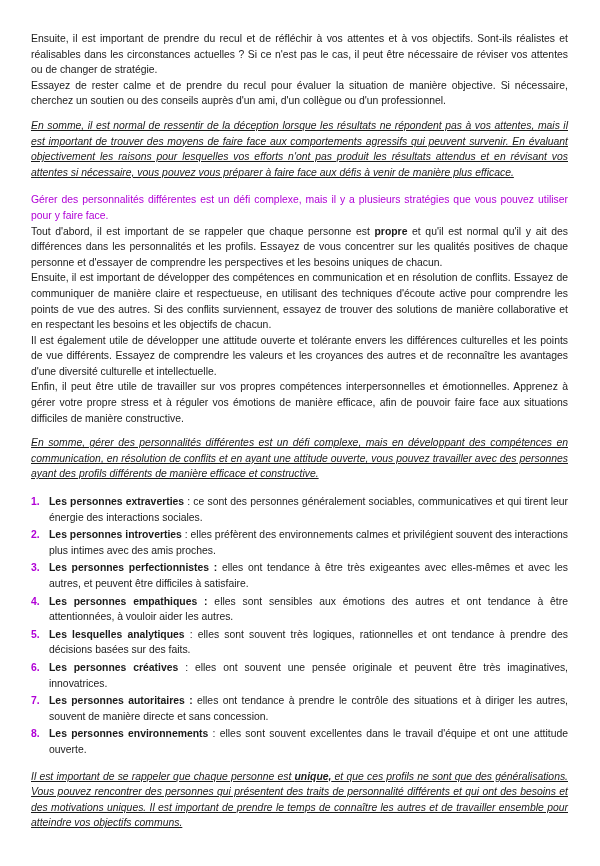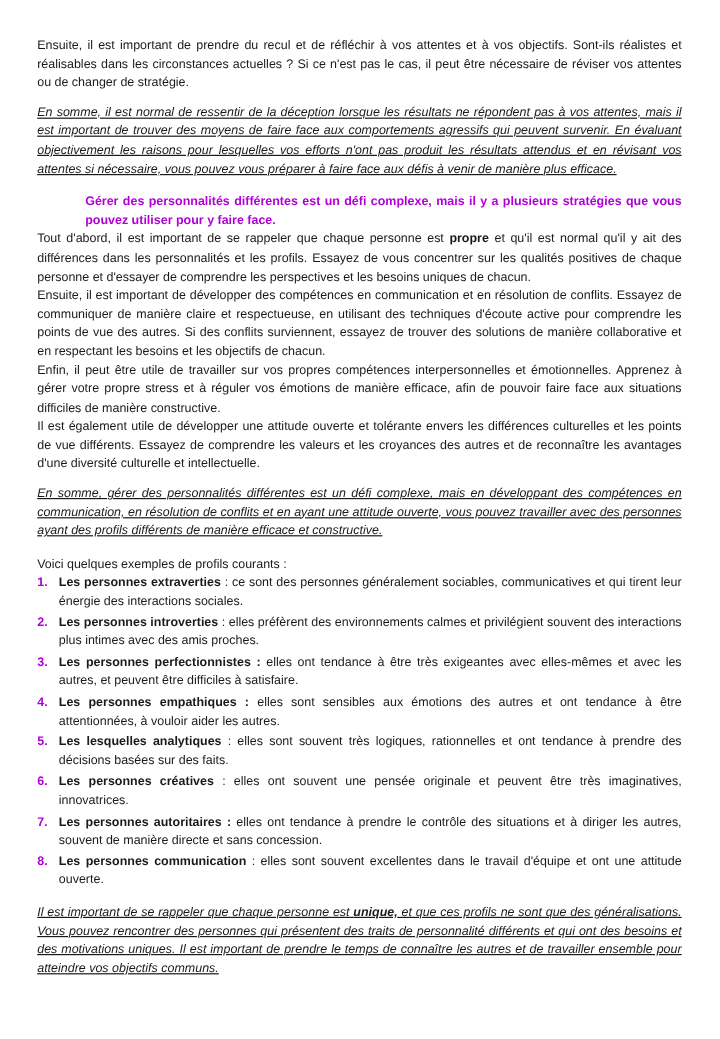"Essayez de rester calme et" p { html: none -> <p>Essayez de rester calme et de prendre du recul pour évaluer la situation de manière objective. Si nécessaire, cherchez un soutien ou des conseils auprès d'un ami, d'un collègue ou d'un professionnel.</p> }
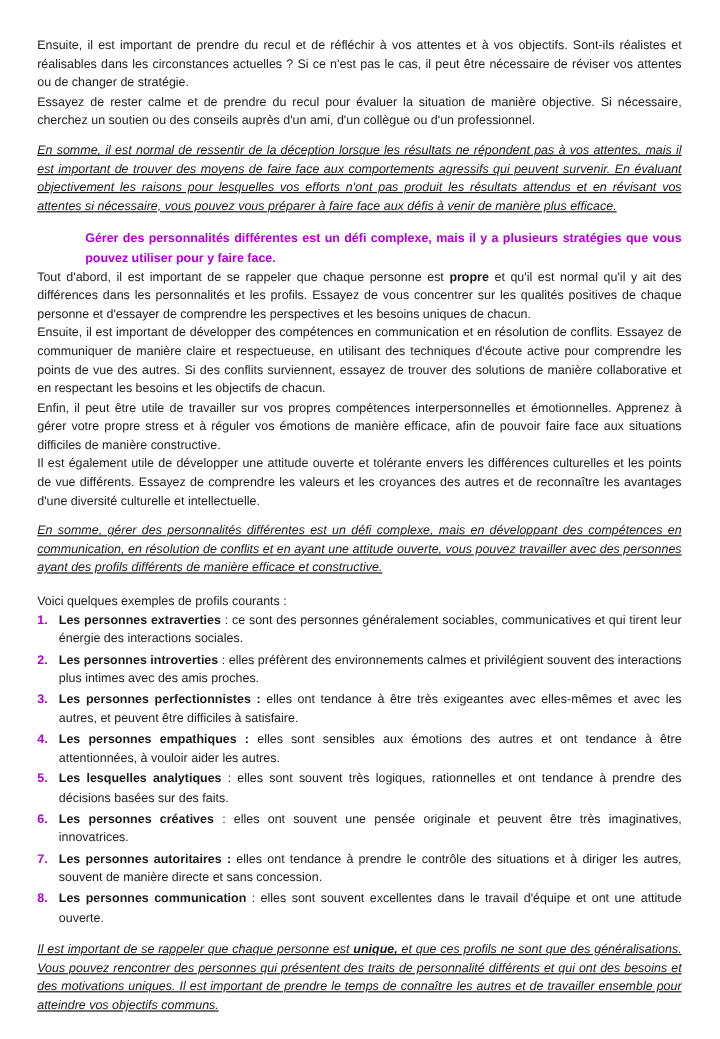"Gérer des personnalités différentes est" .head { font-weight: bold -> normal; margin-left: 40px -> none }
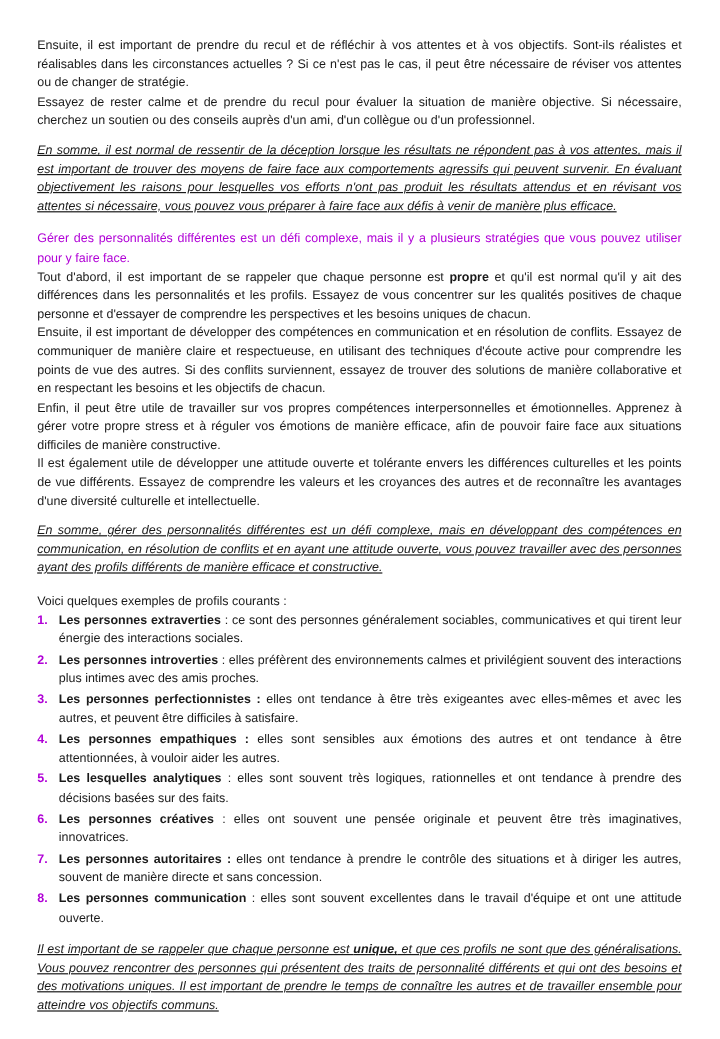"Enfin, il peut être utile" p { order: before "Il est également utile de" -> after "Il est également utile de" }
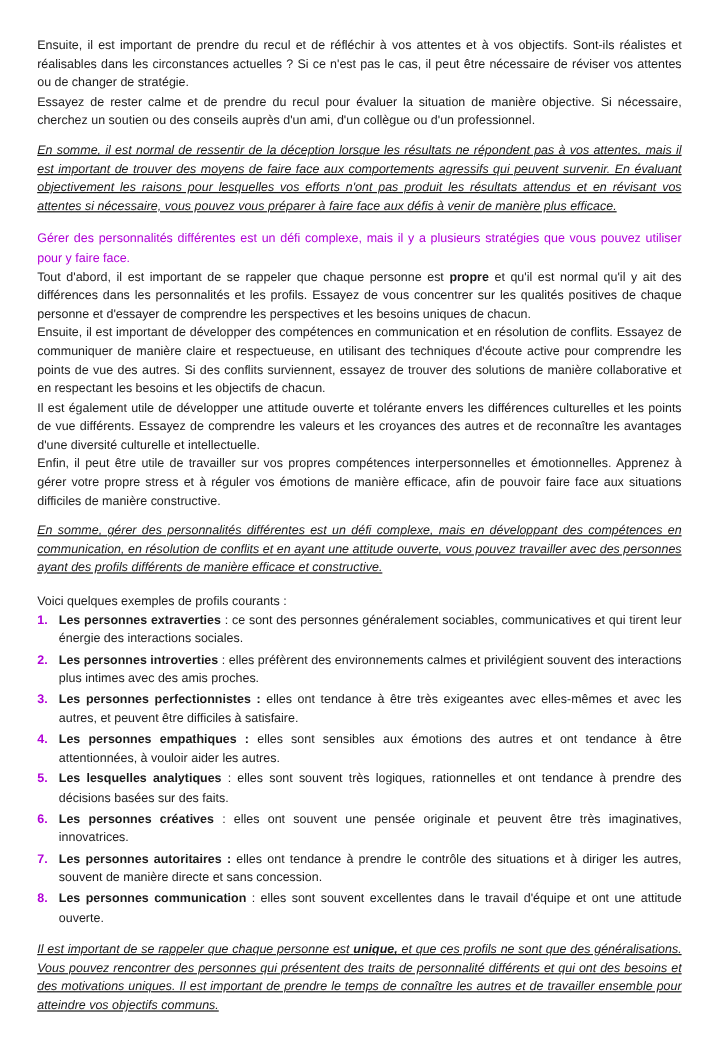"Voici quelques exemples de profils" p { html: <p>Voici quelques exemples de profils courants :</p> -> none }
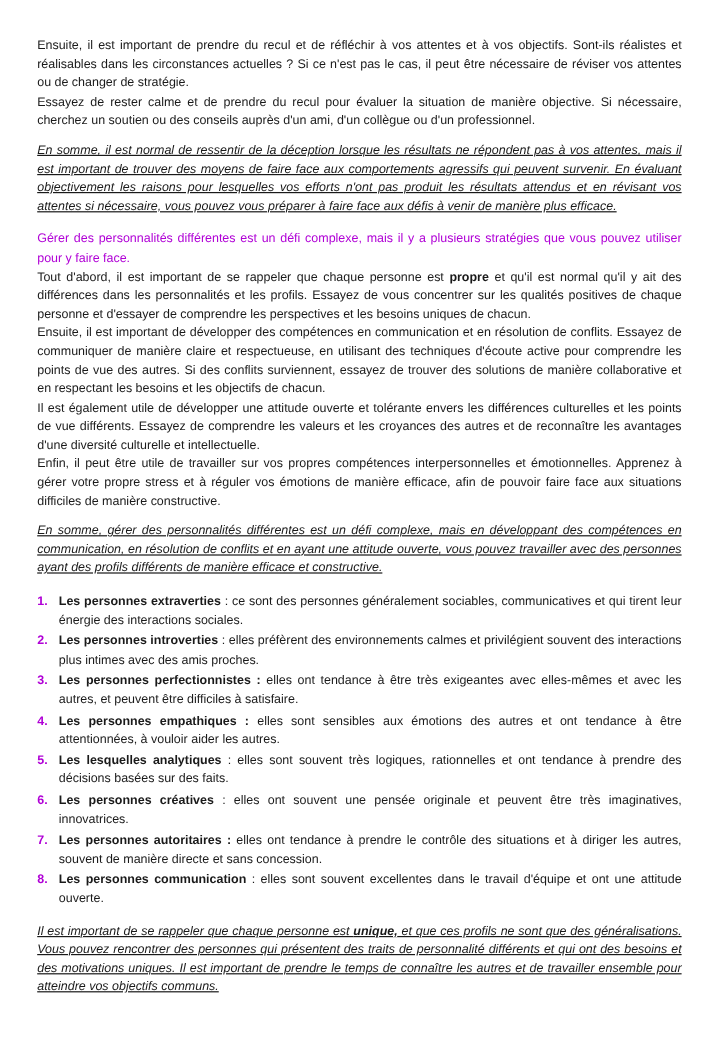"Les personnes communication" b { text: communication -> environnements }
